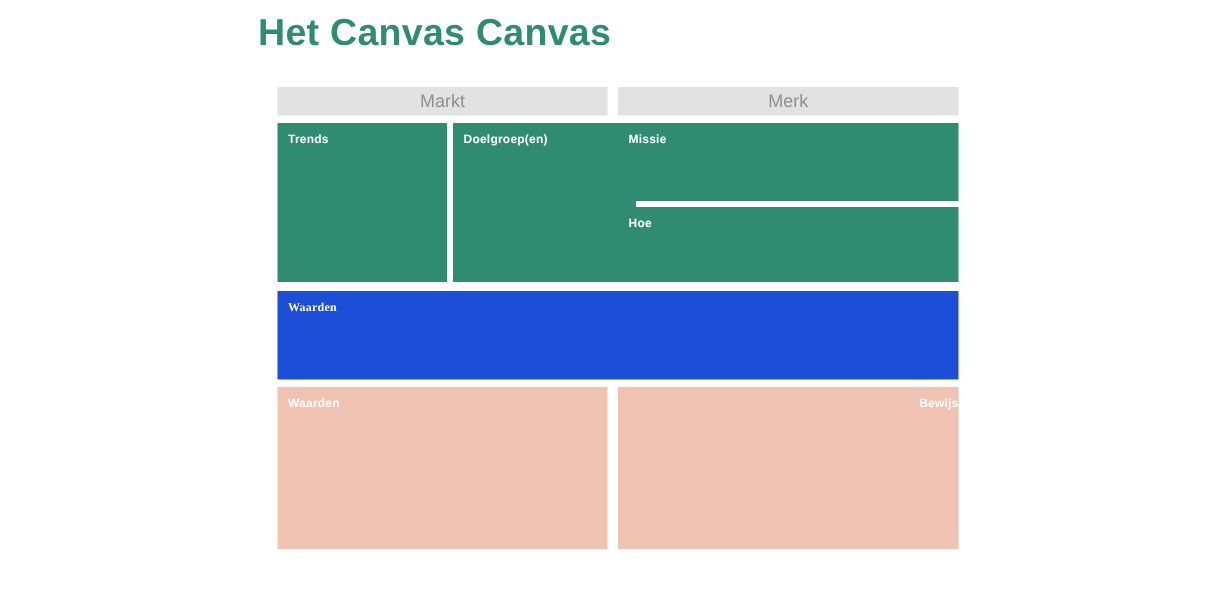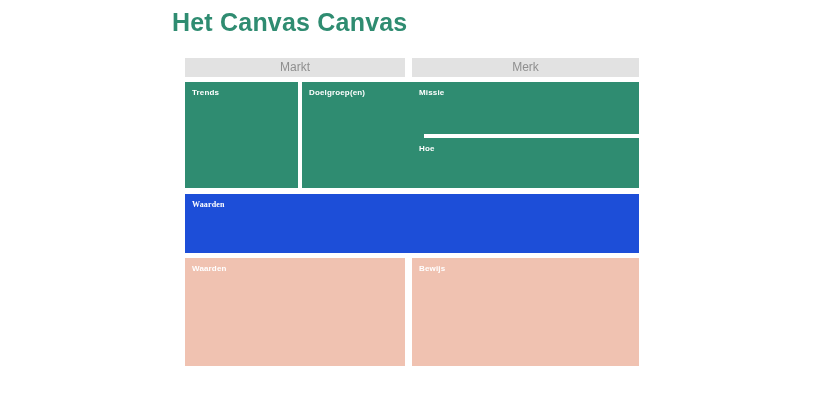"Bewijs" #cell-bewijs { text-align: none -> right }
